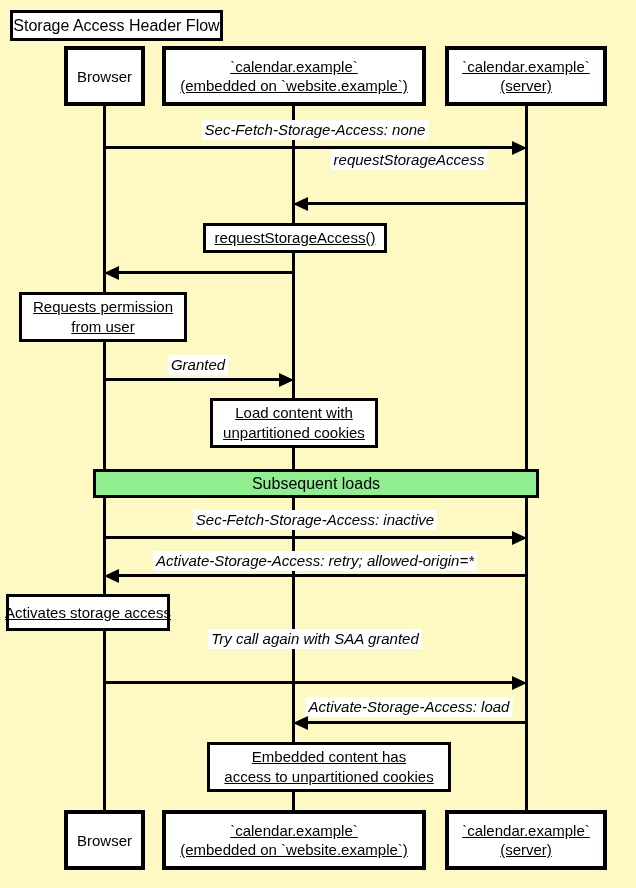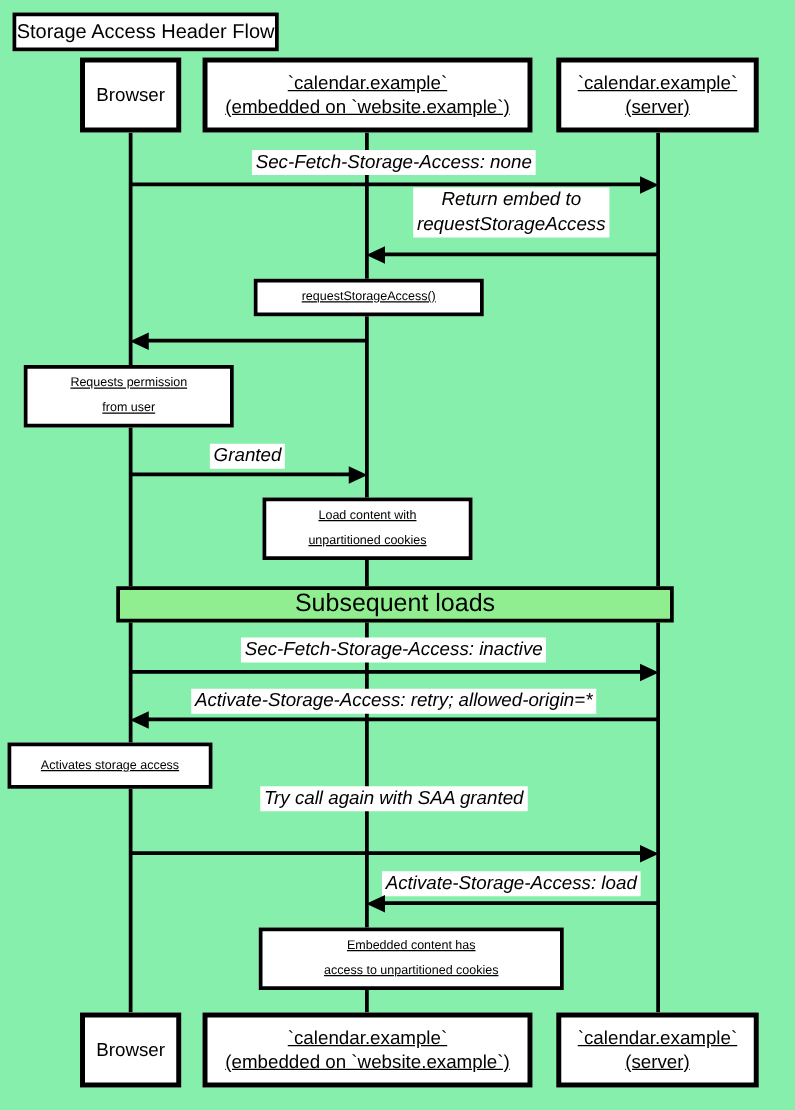"Storage Access Header Flow" .diagram { background: #86efac -> #fef9c3 }
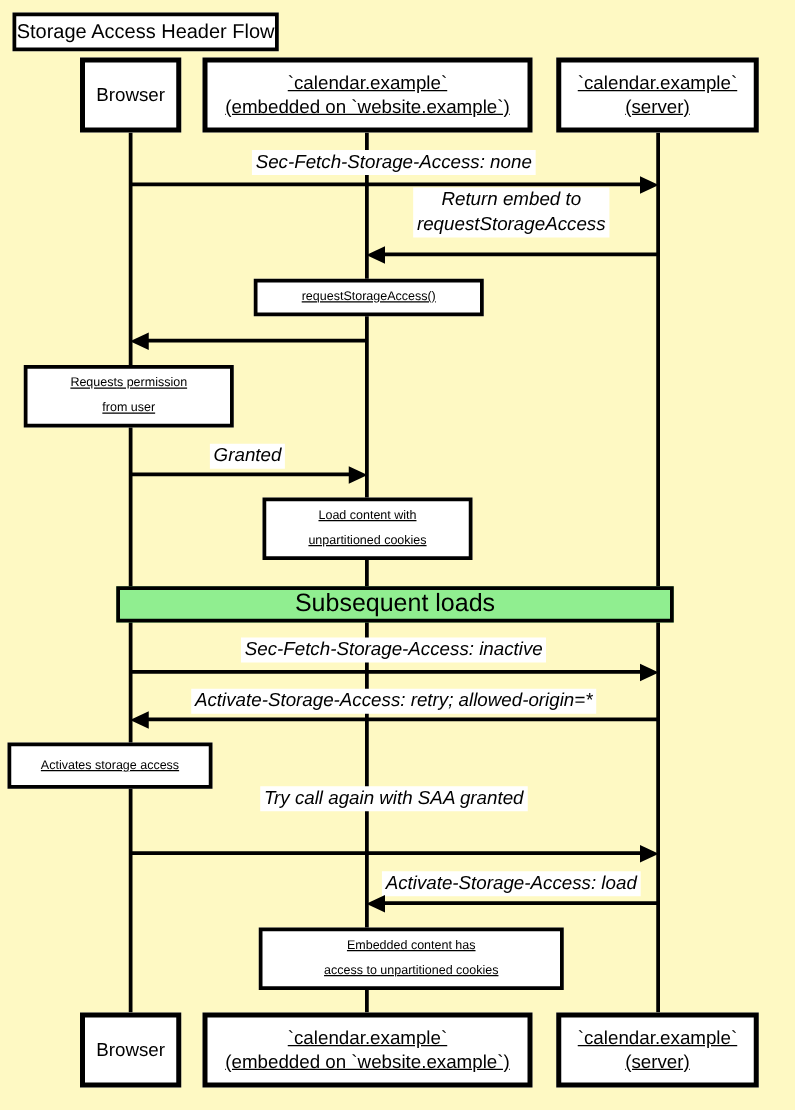"Return embed to" div { html: <div>Return embed to</div> -> none }
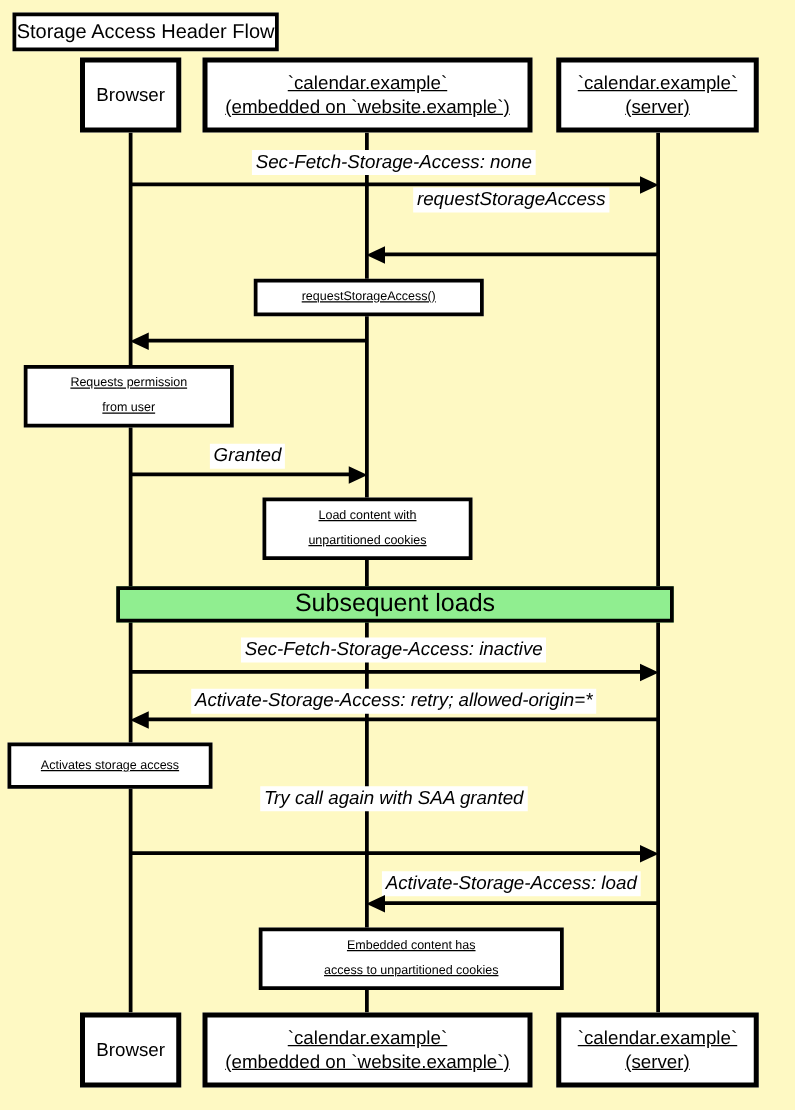"requestStorageAccess()" .note { font-size: 10px -> 15px }
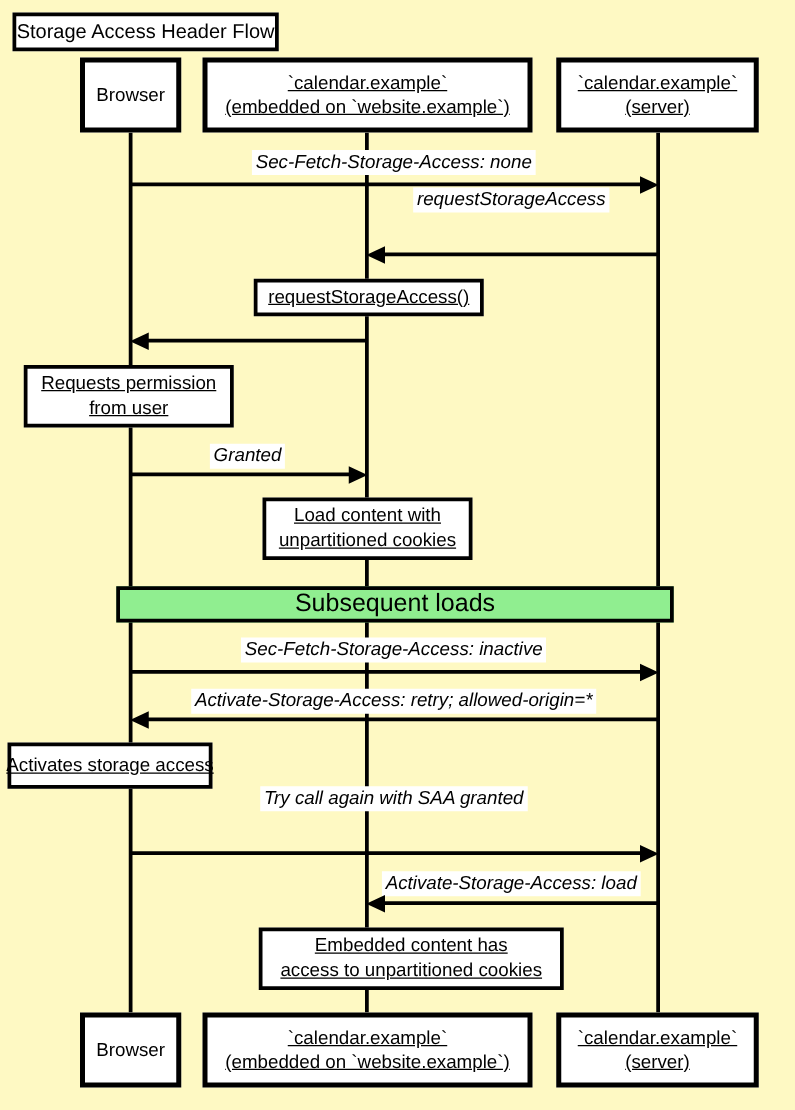"Subsequent loads" .band { align-items: flex-end -> center; font-size: 20px -> 16px }
